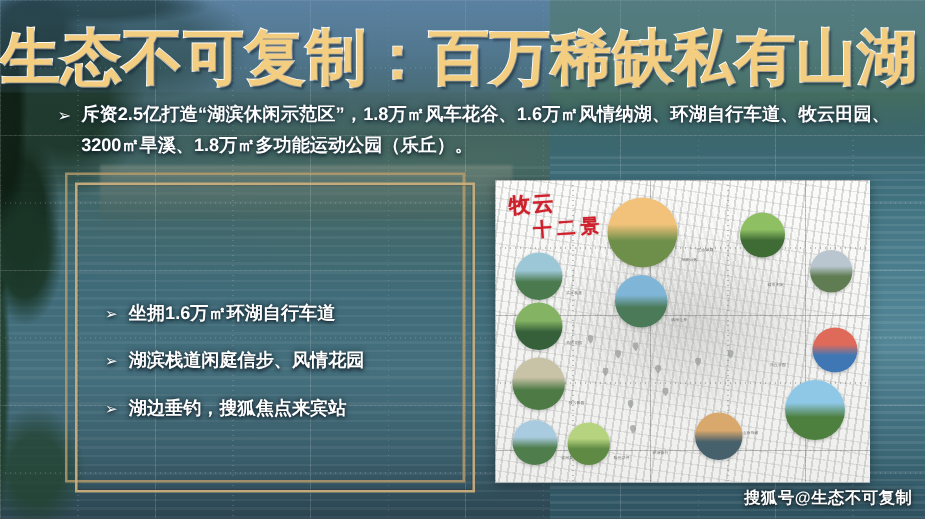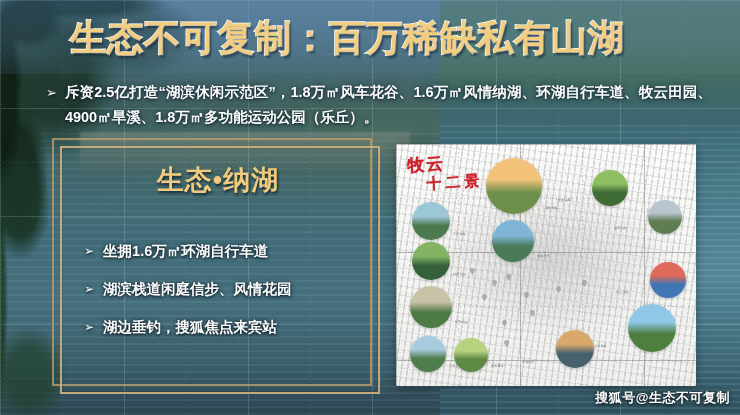"生态不可复制：百万稀缺私有山湖" .title { font-size: 36px -> 48px }
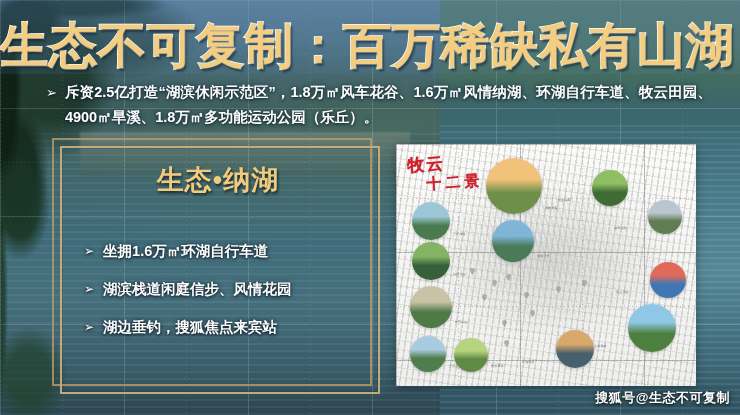"斥资2.5亿打造“湖滨休闲示范区”，1.8万㎡风车花谷、1.6万㎡风情纳湖、环湖" span.sub-text { text: 4900 -> 3200 }
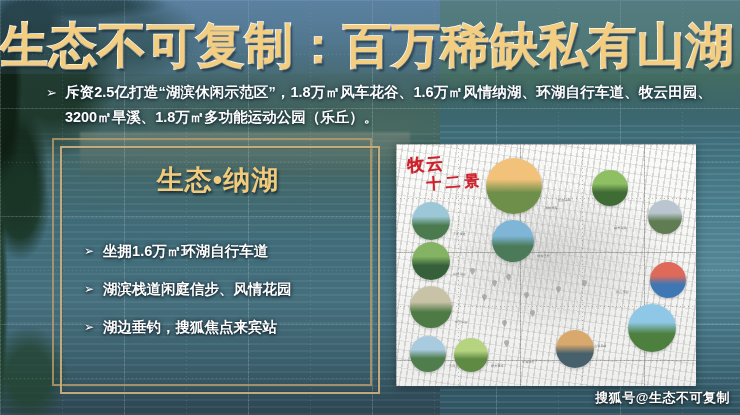"生态•纳湖" div.panel-title { html: <div>生态•纳湖</div> -> none }
